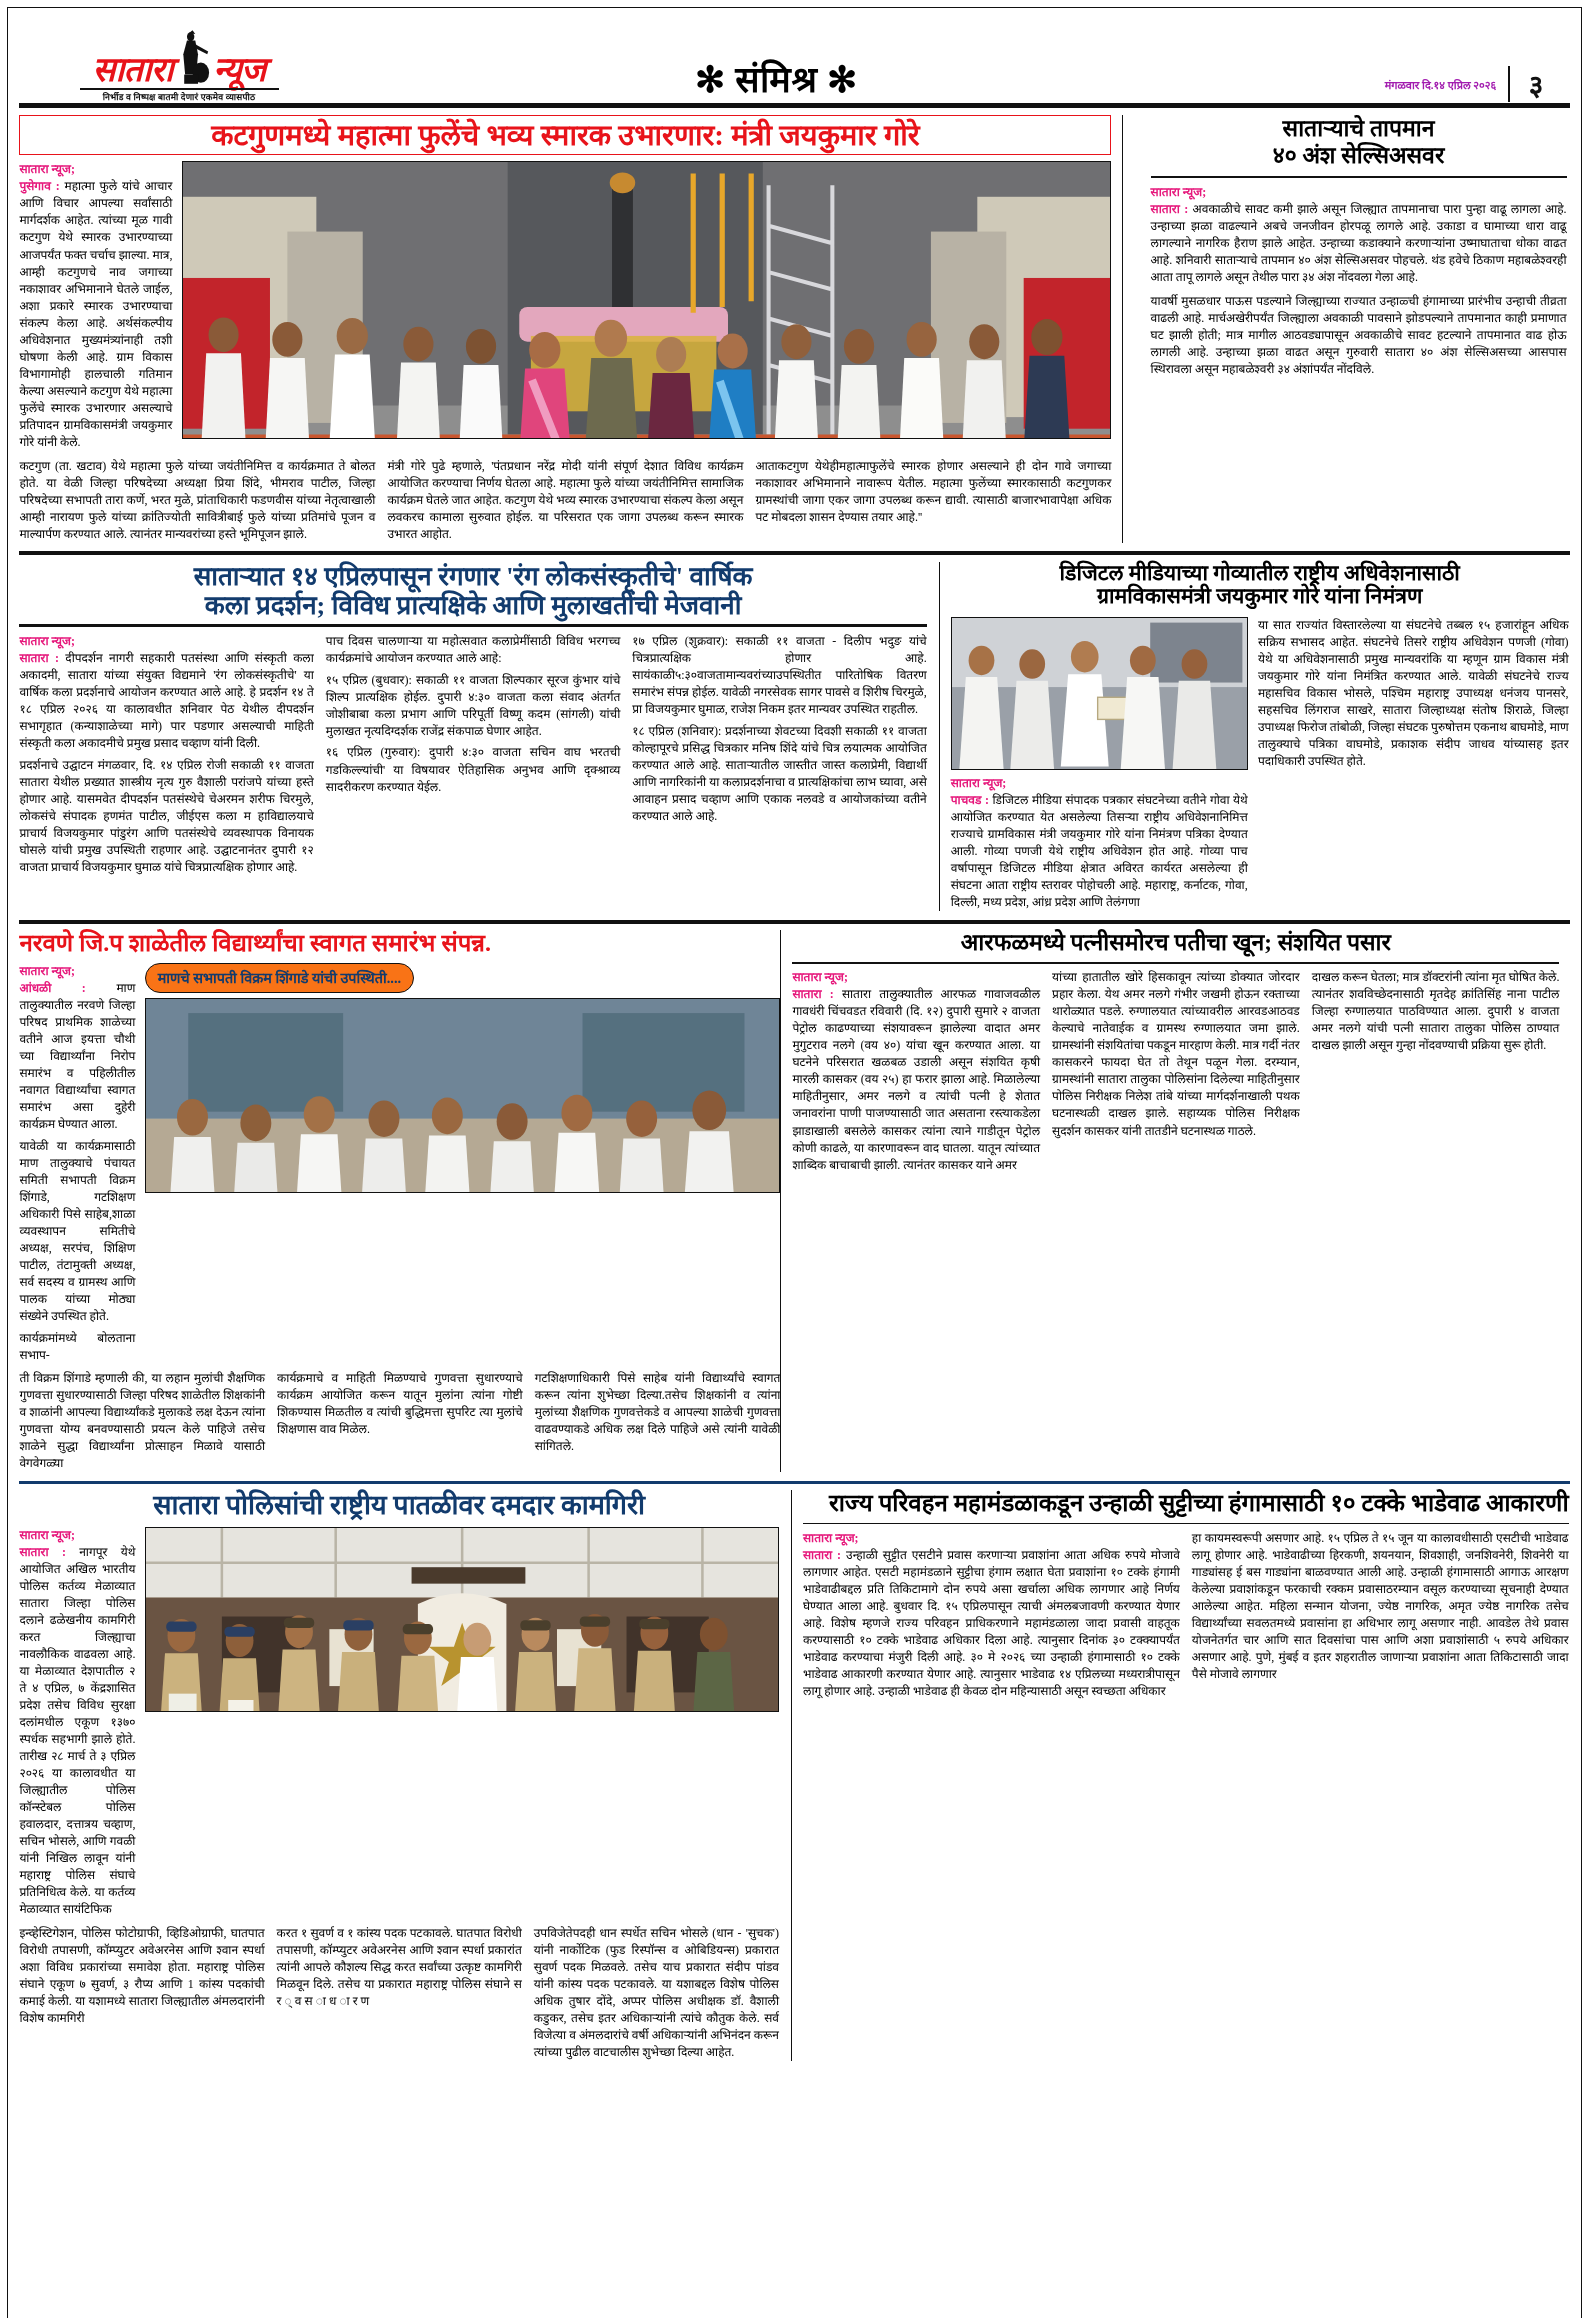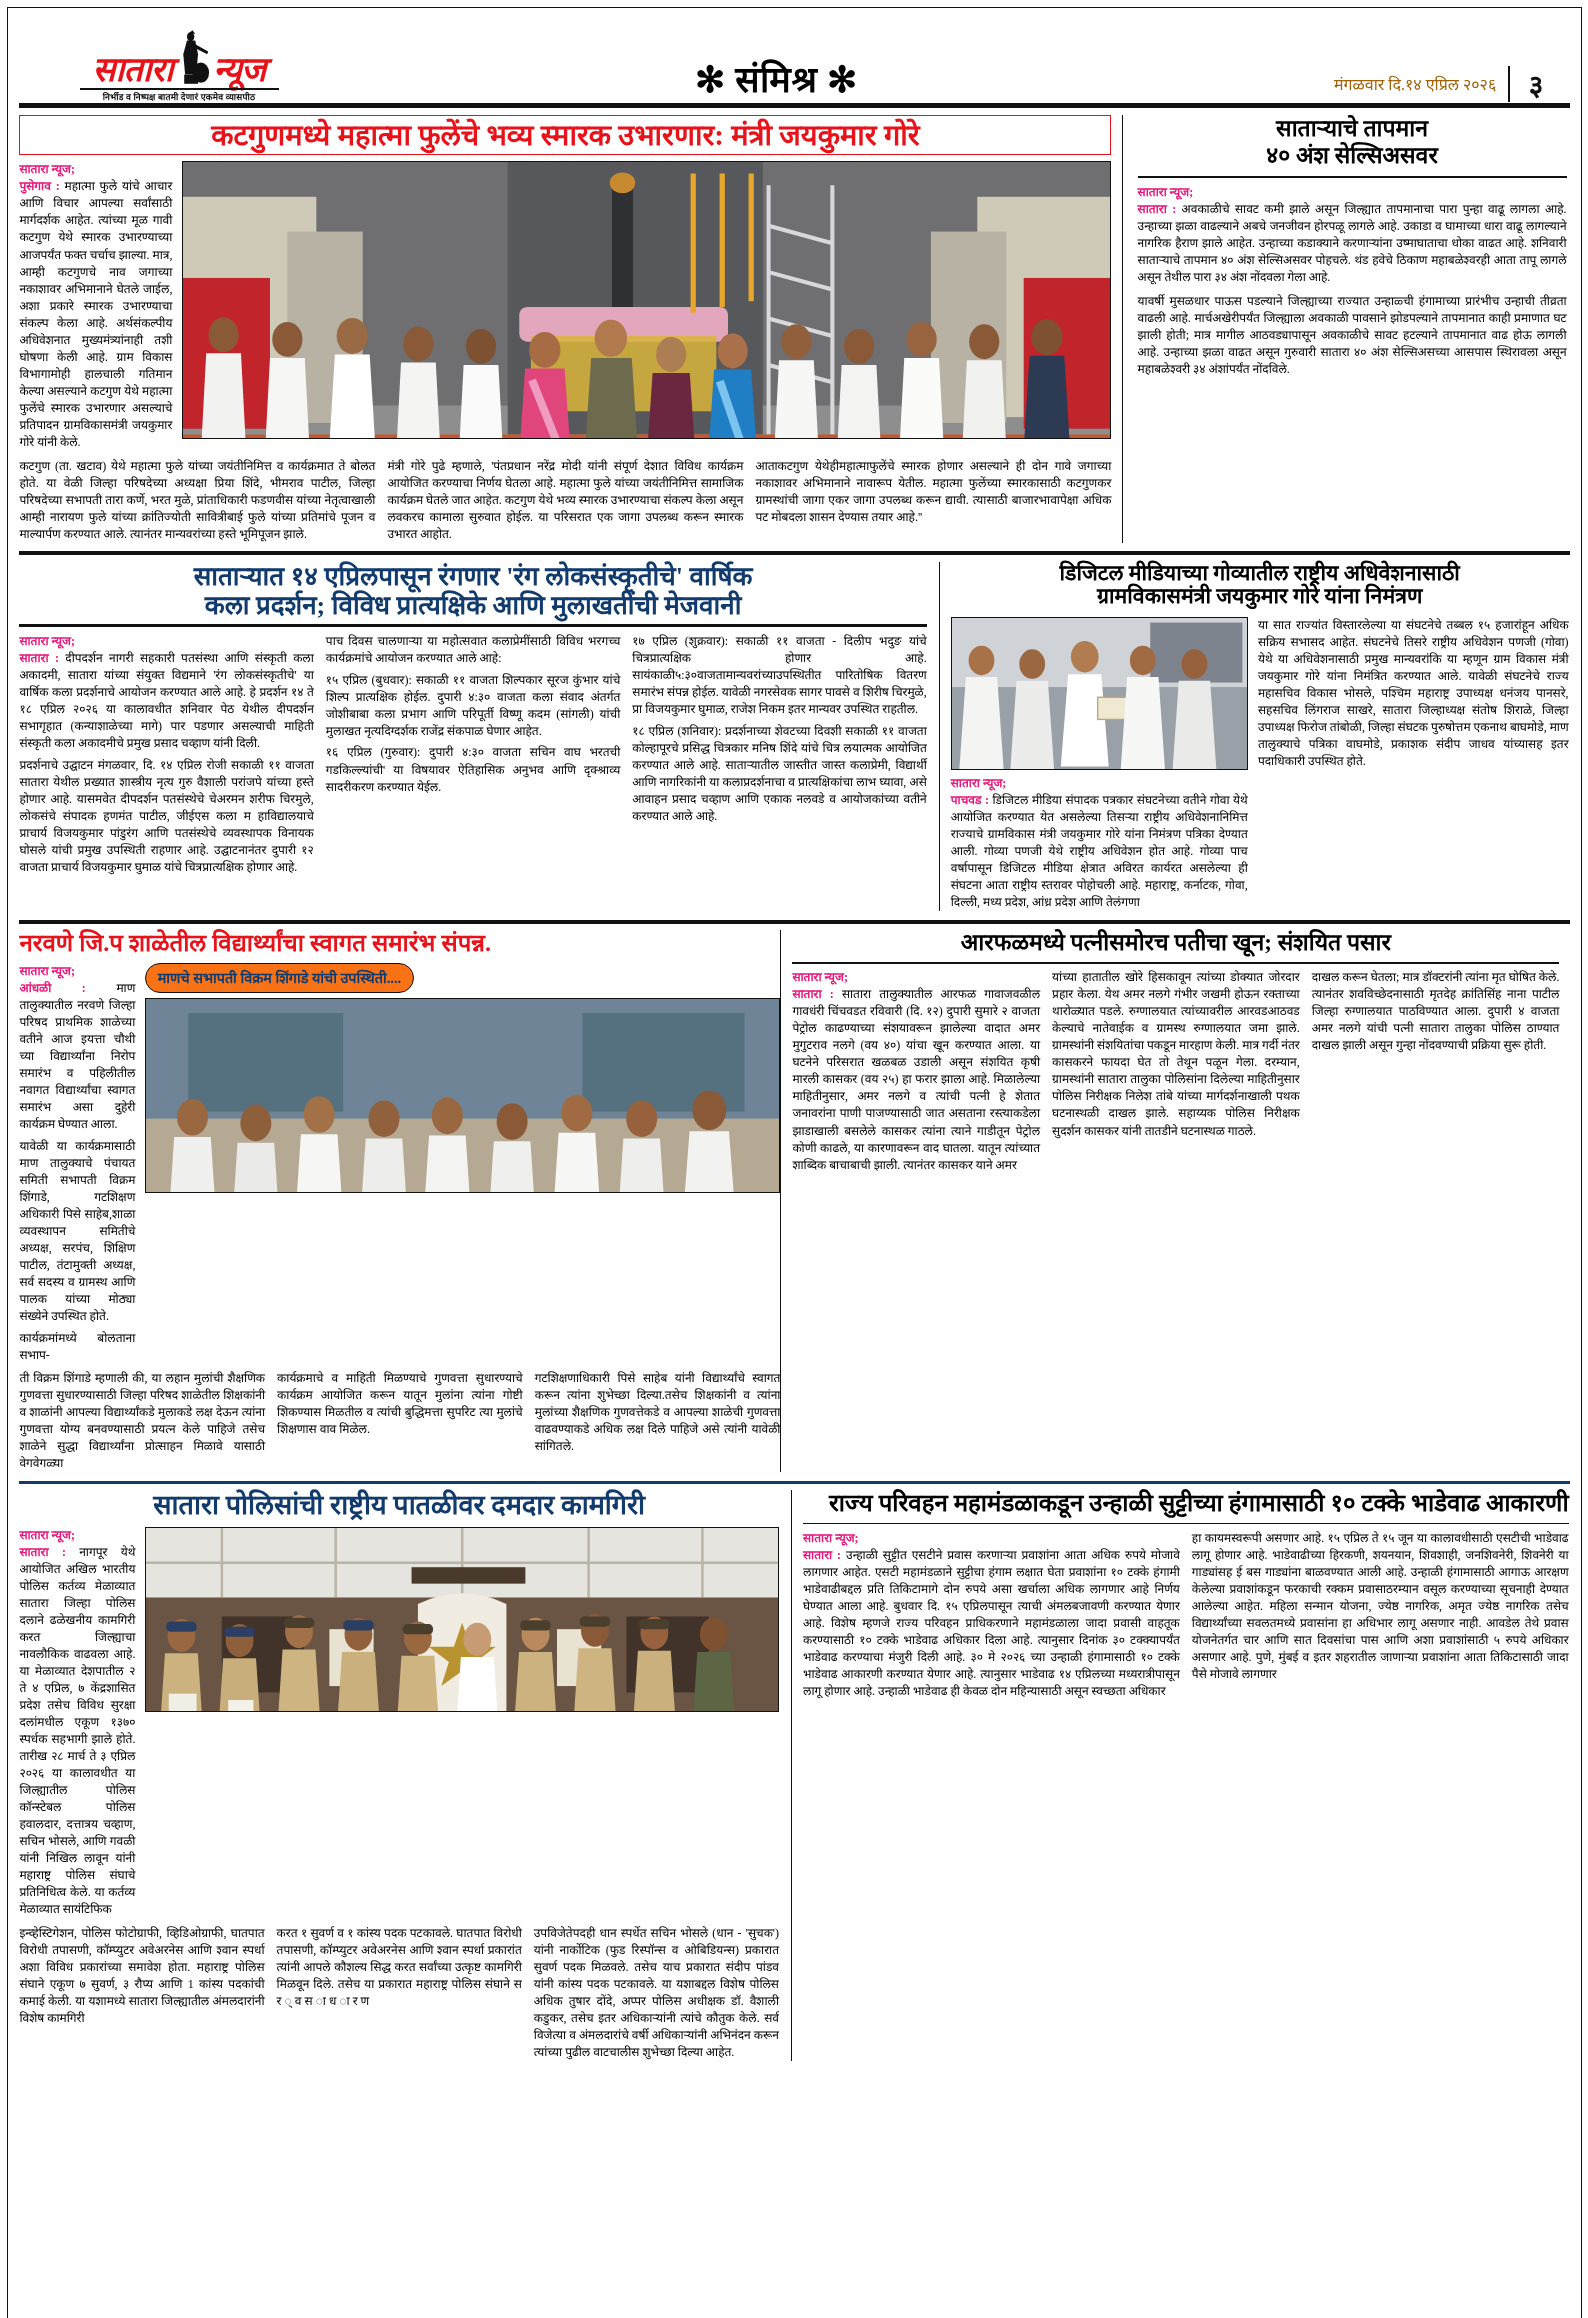"मंगळवार दि.१४ एप्रिल २०२६" .date-text { color: #a16207 -> #a21caf; font-size: 16px -> 11px; font-weight: normal -> bold }
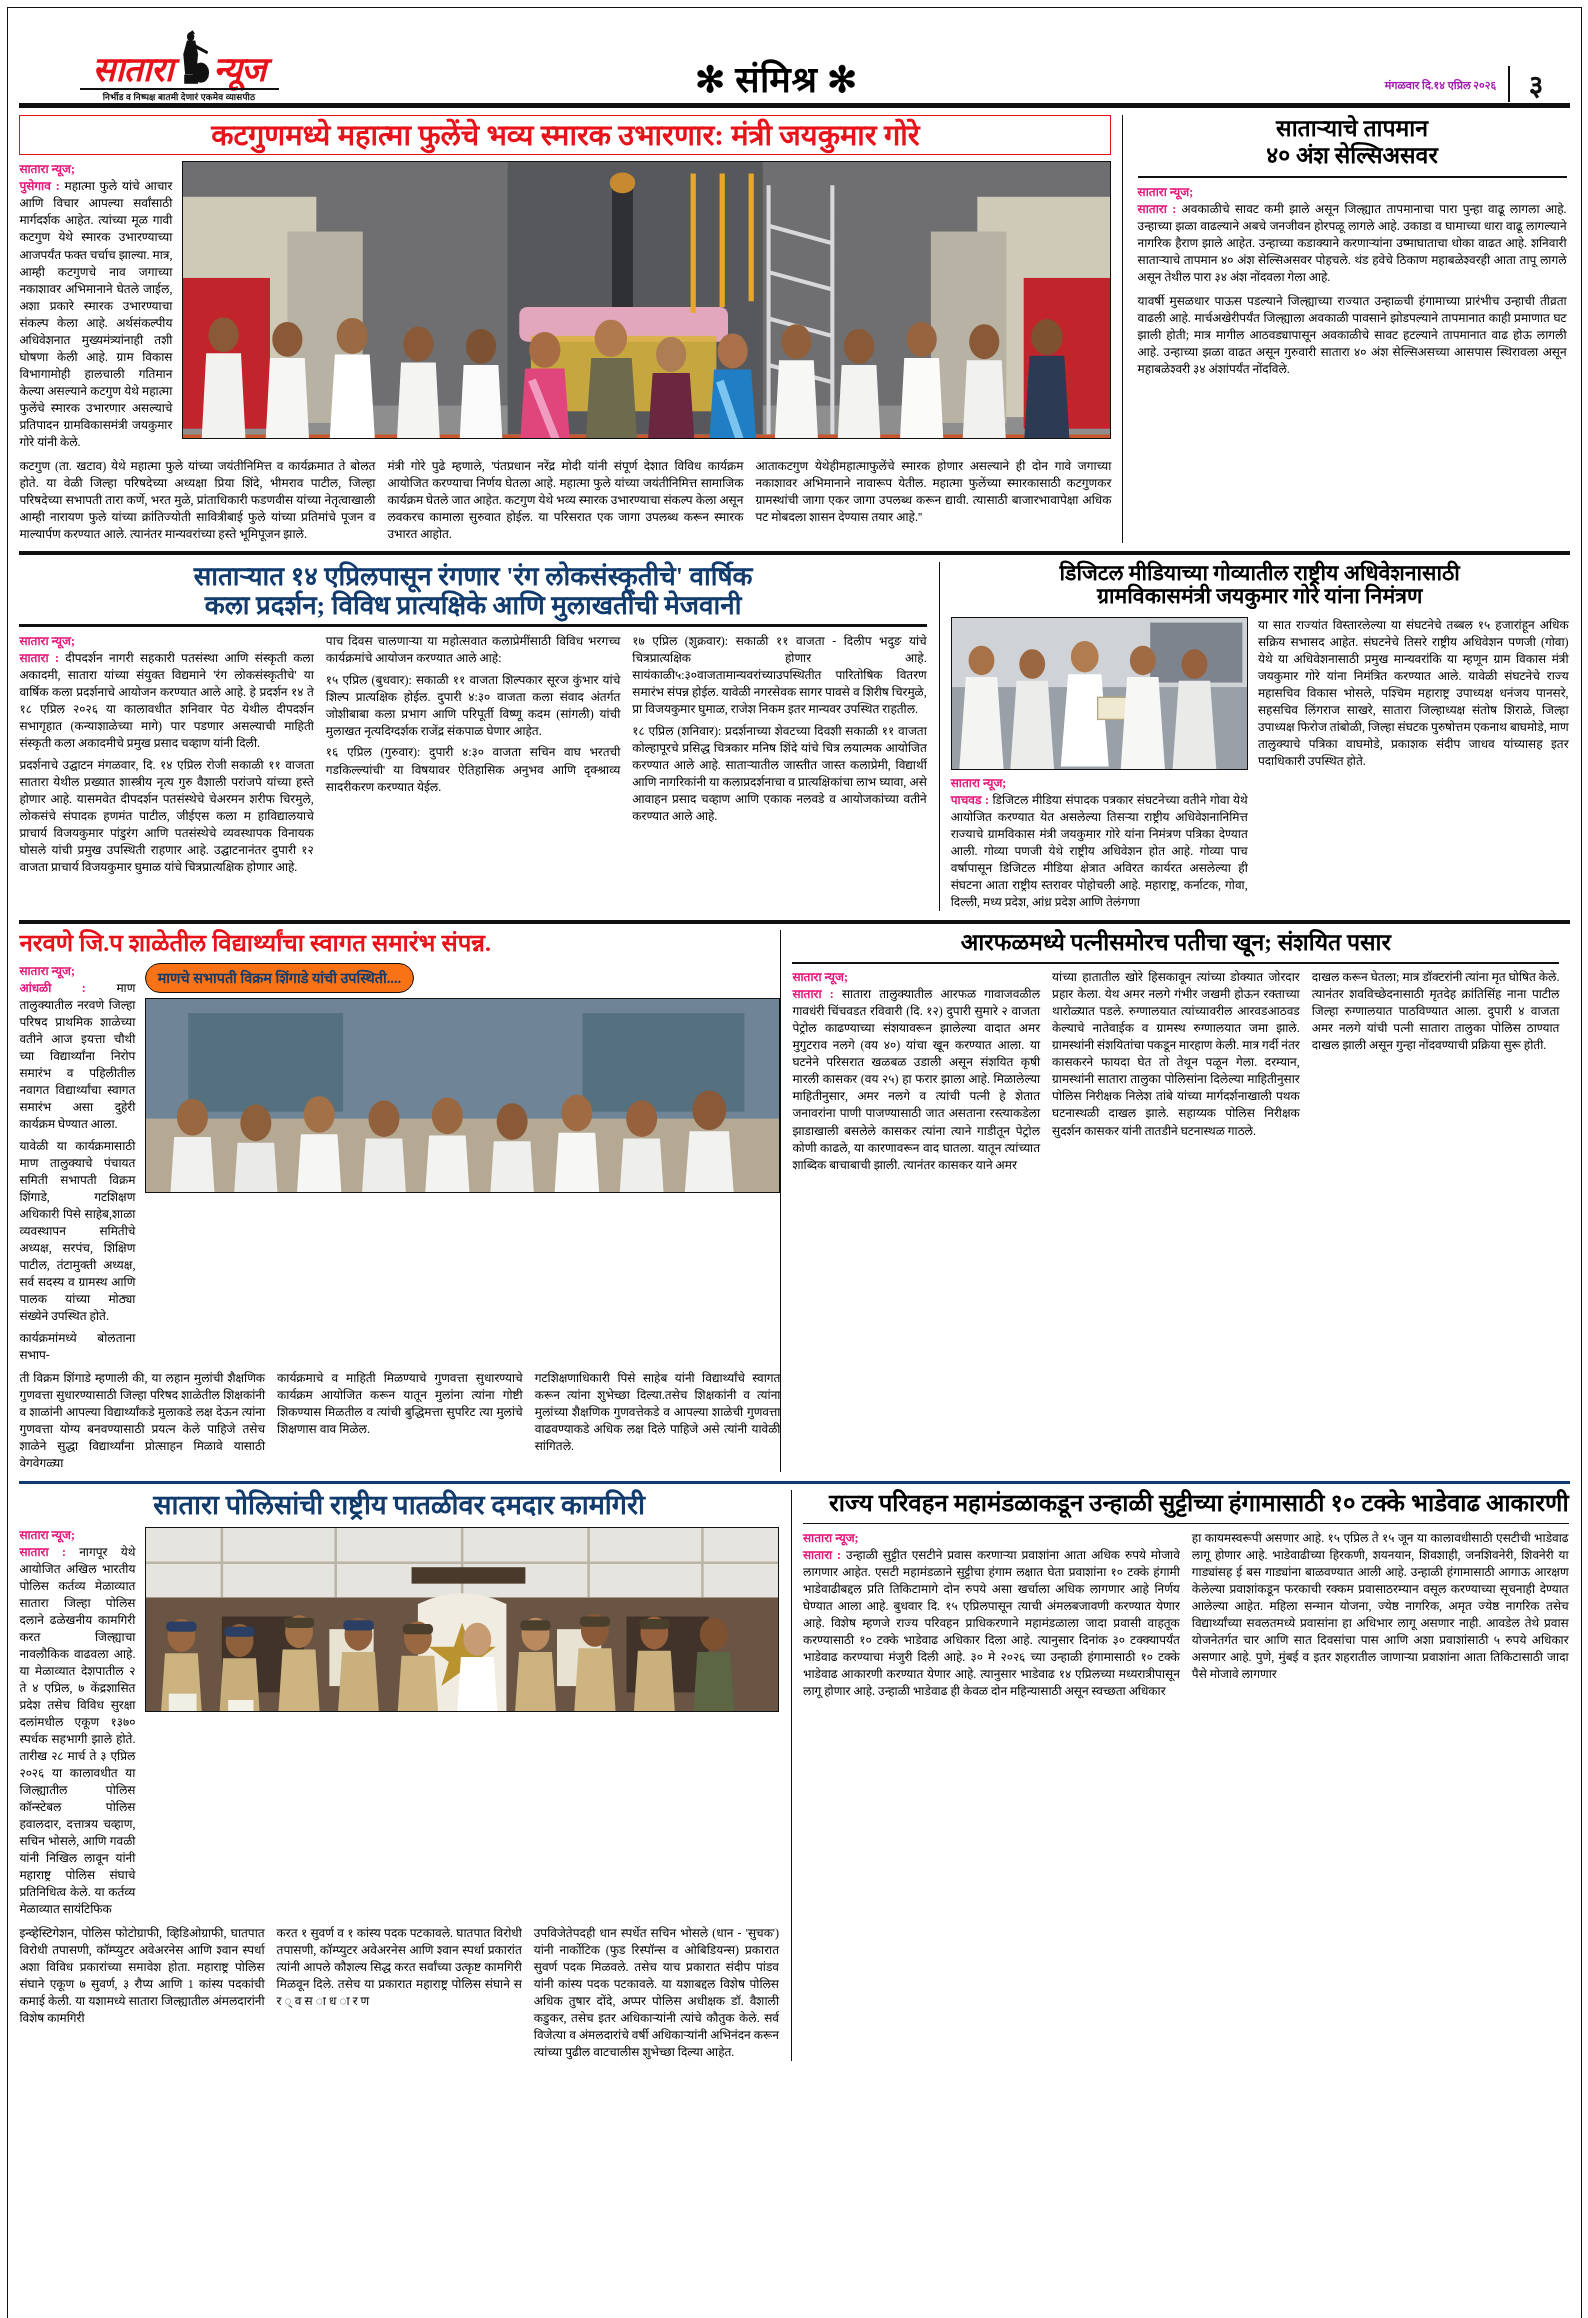"साताऱ्याचे तापमान" .sec1-right { padding-left: 15px -> 28px }
